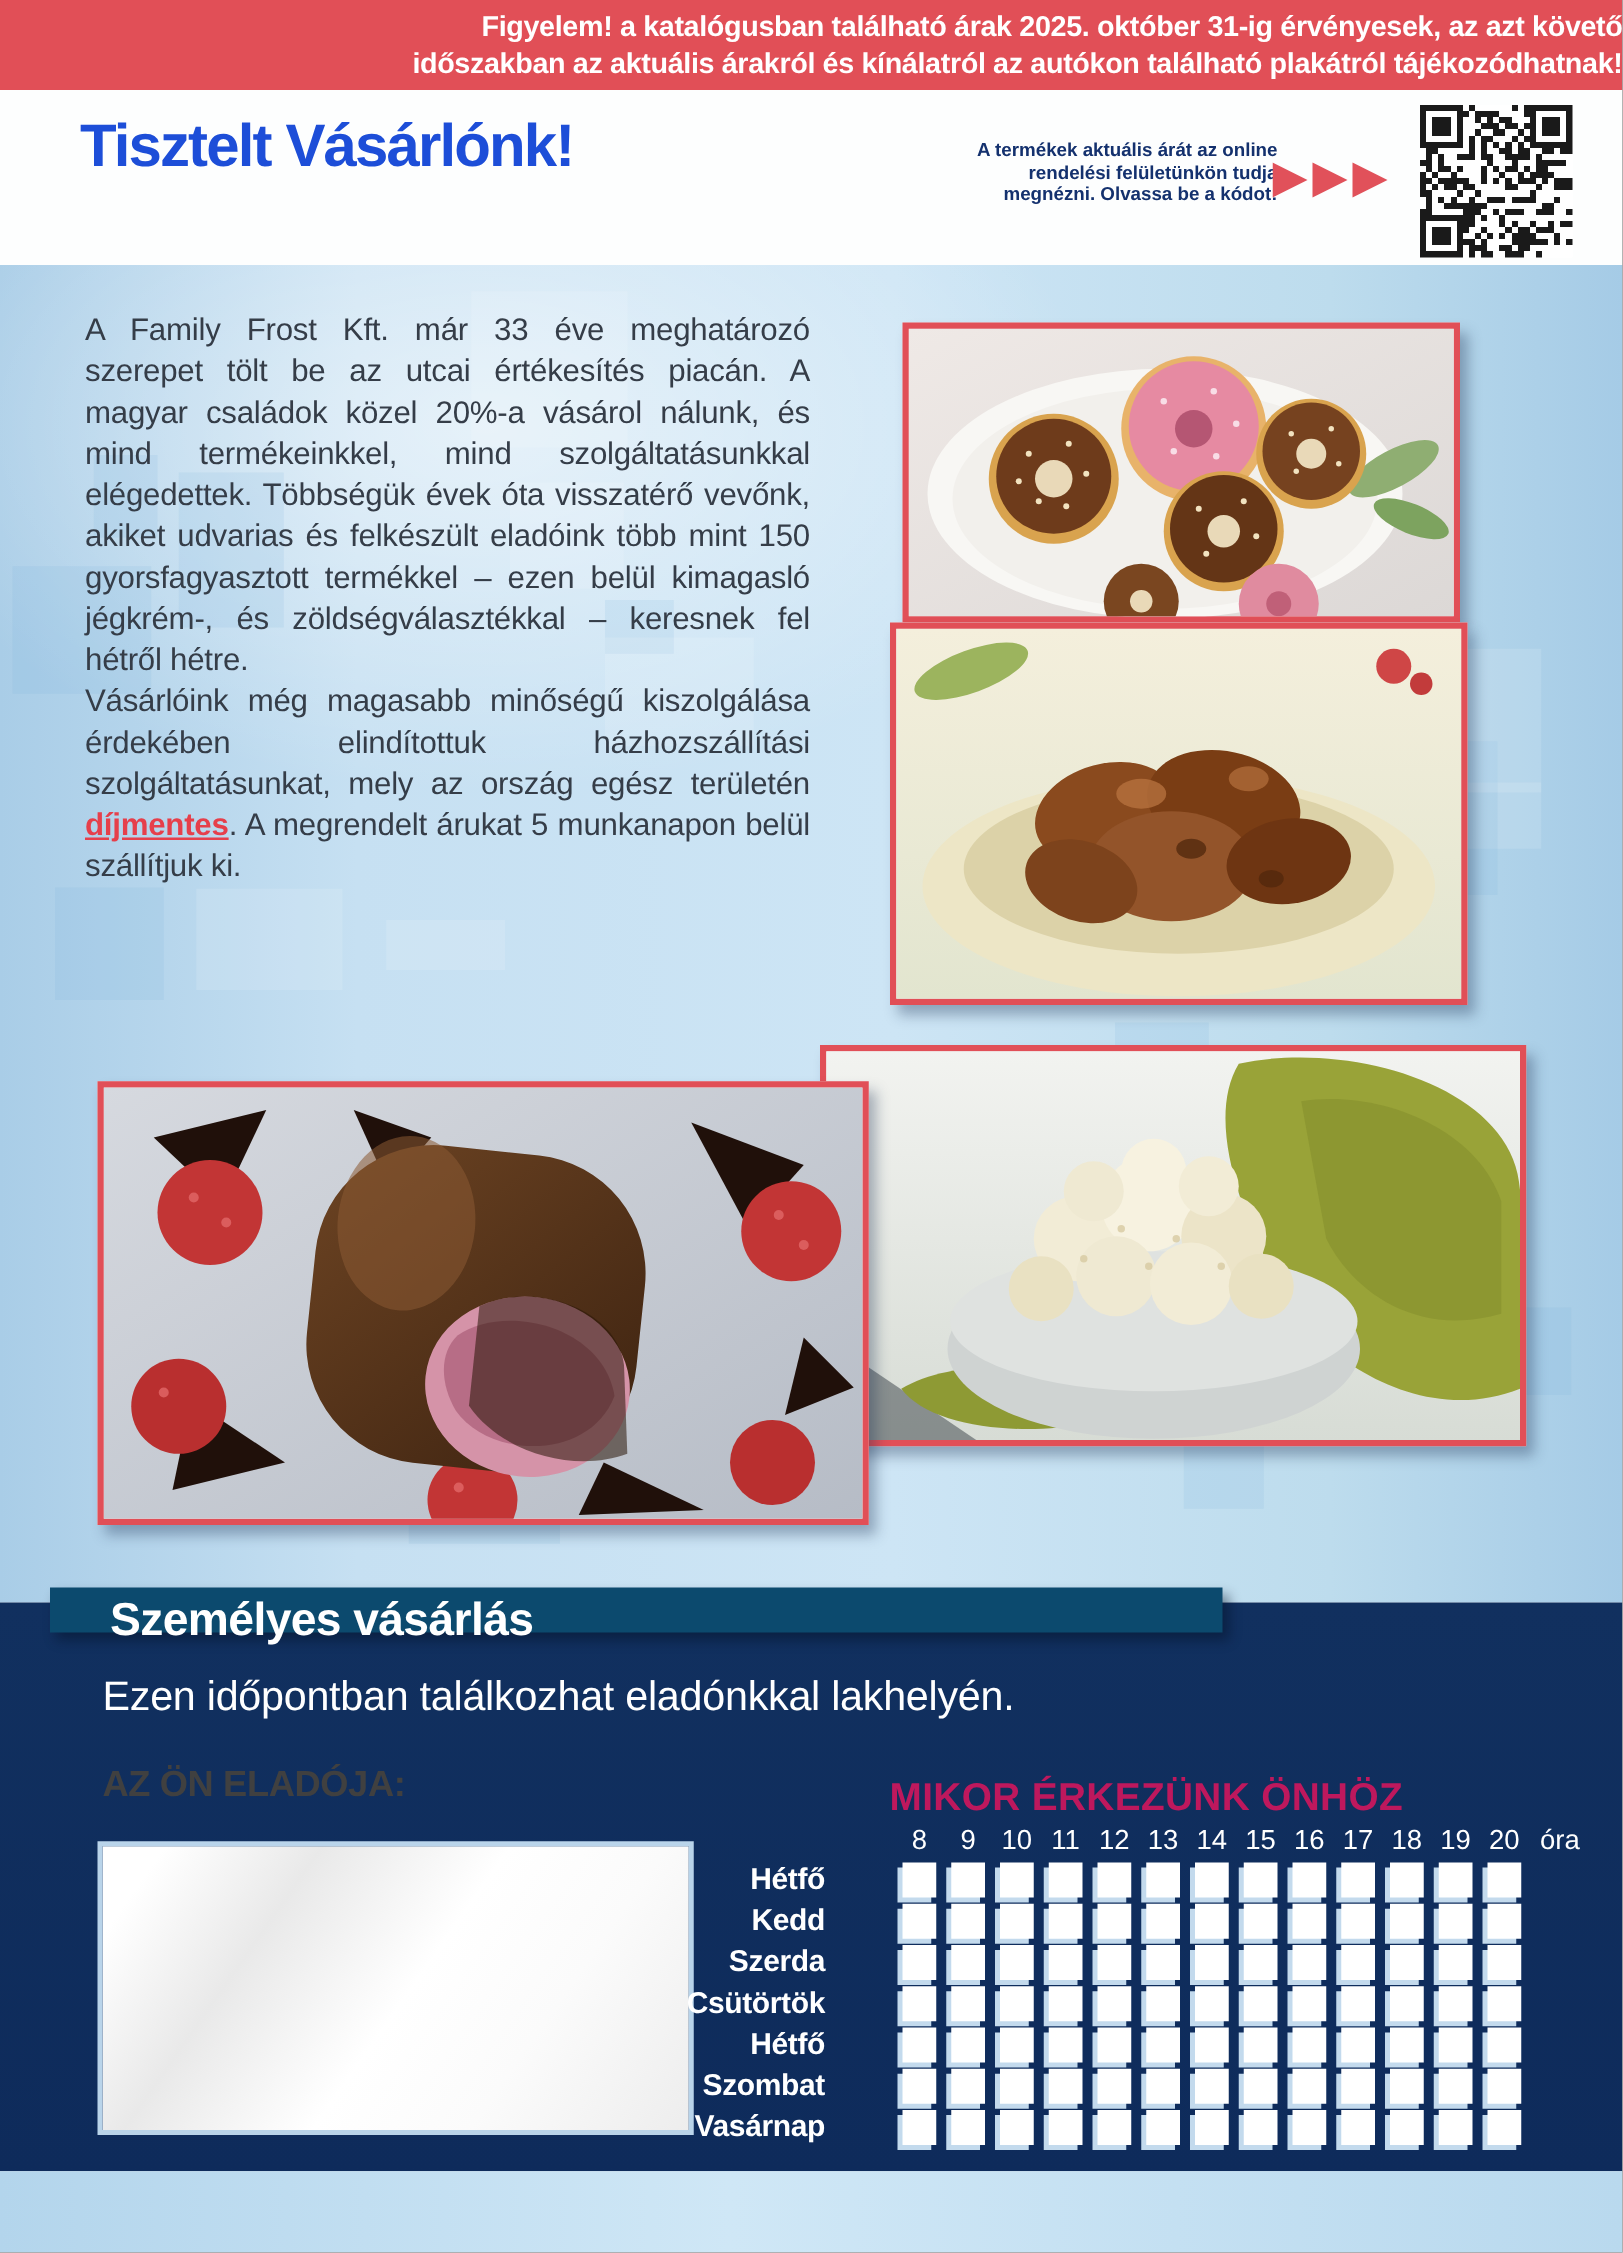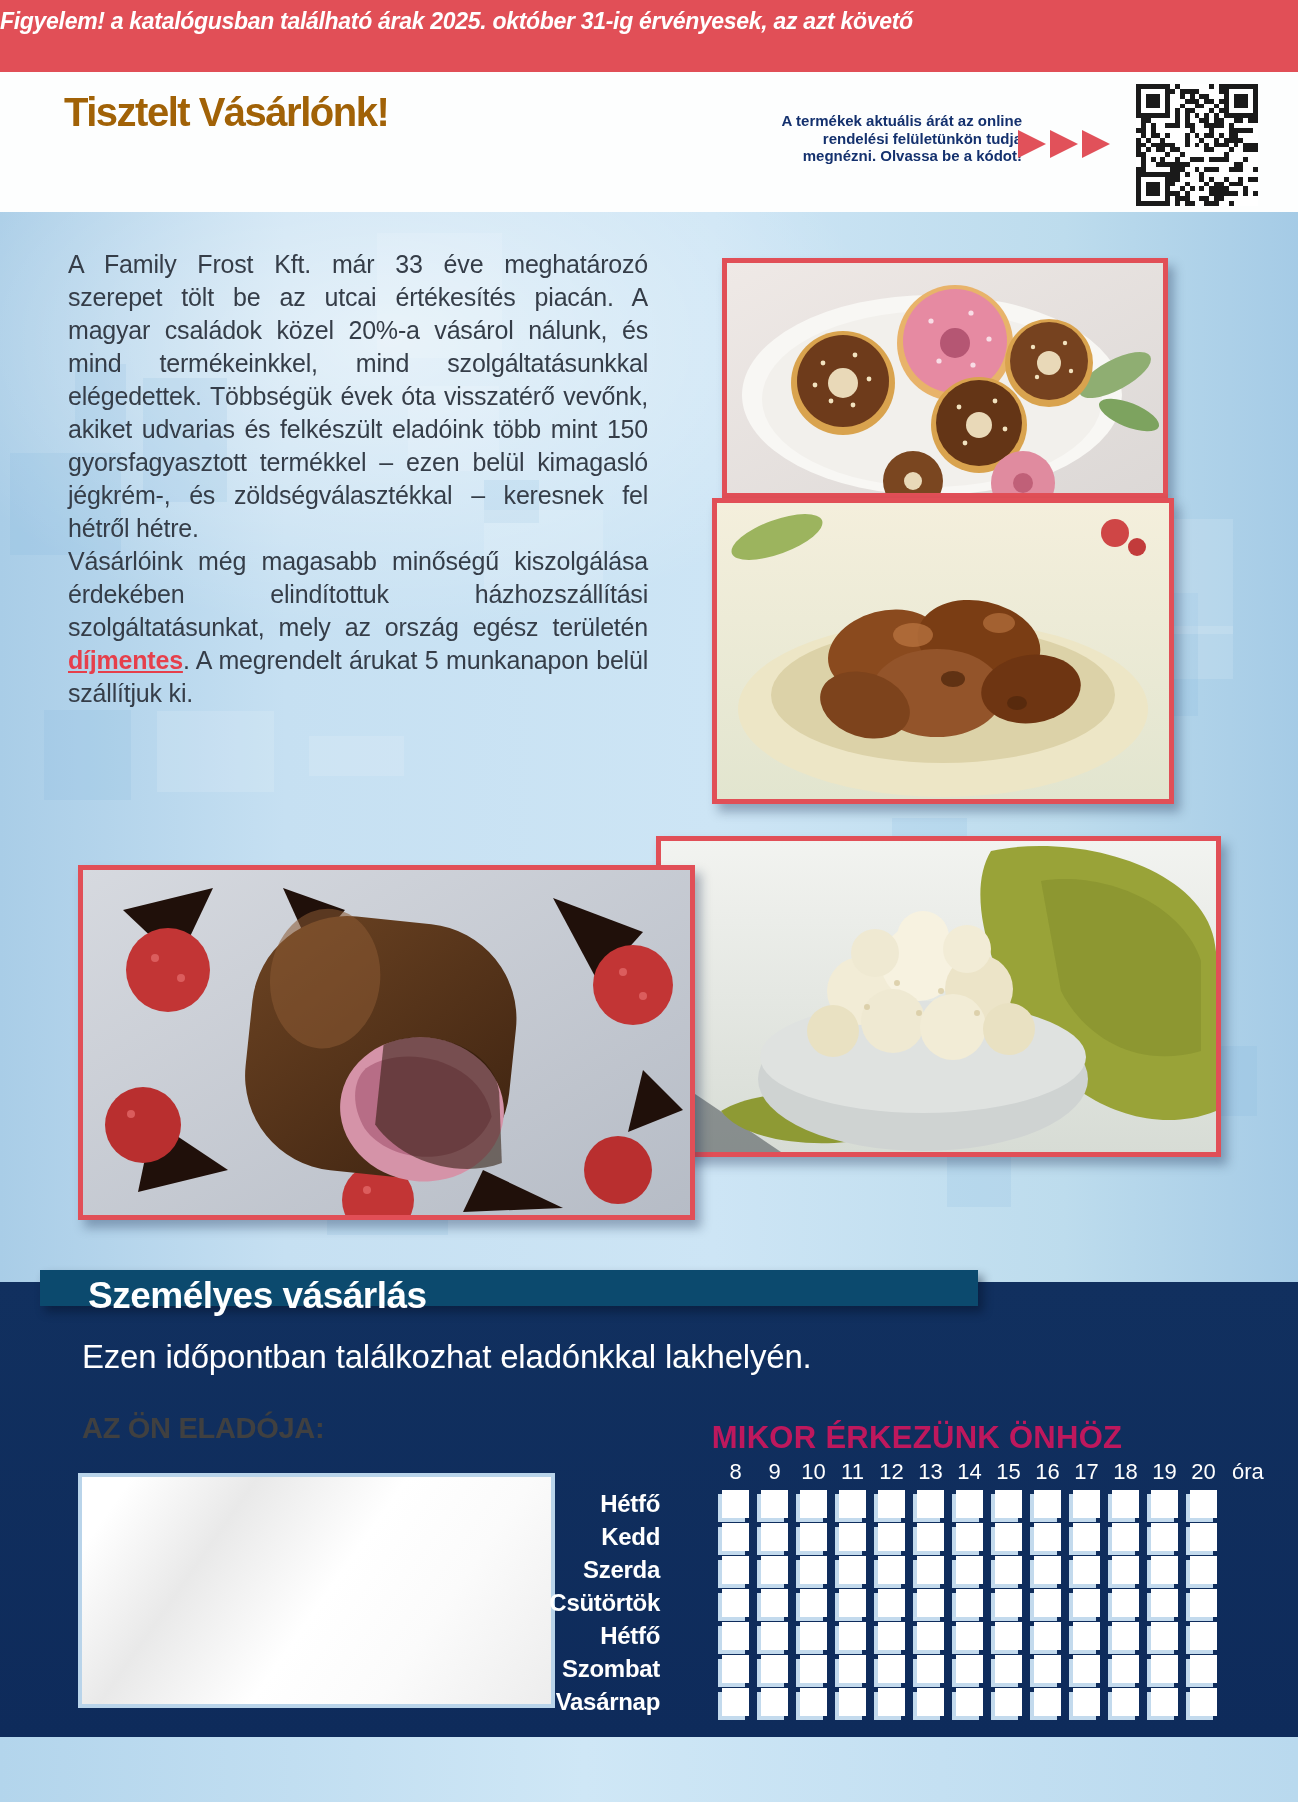"Figyelem! a katalógusban található árak" .top-banner { font-style: italic -> none; text-align: left -> right }
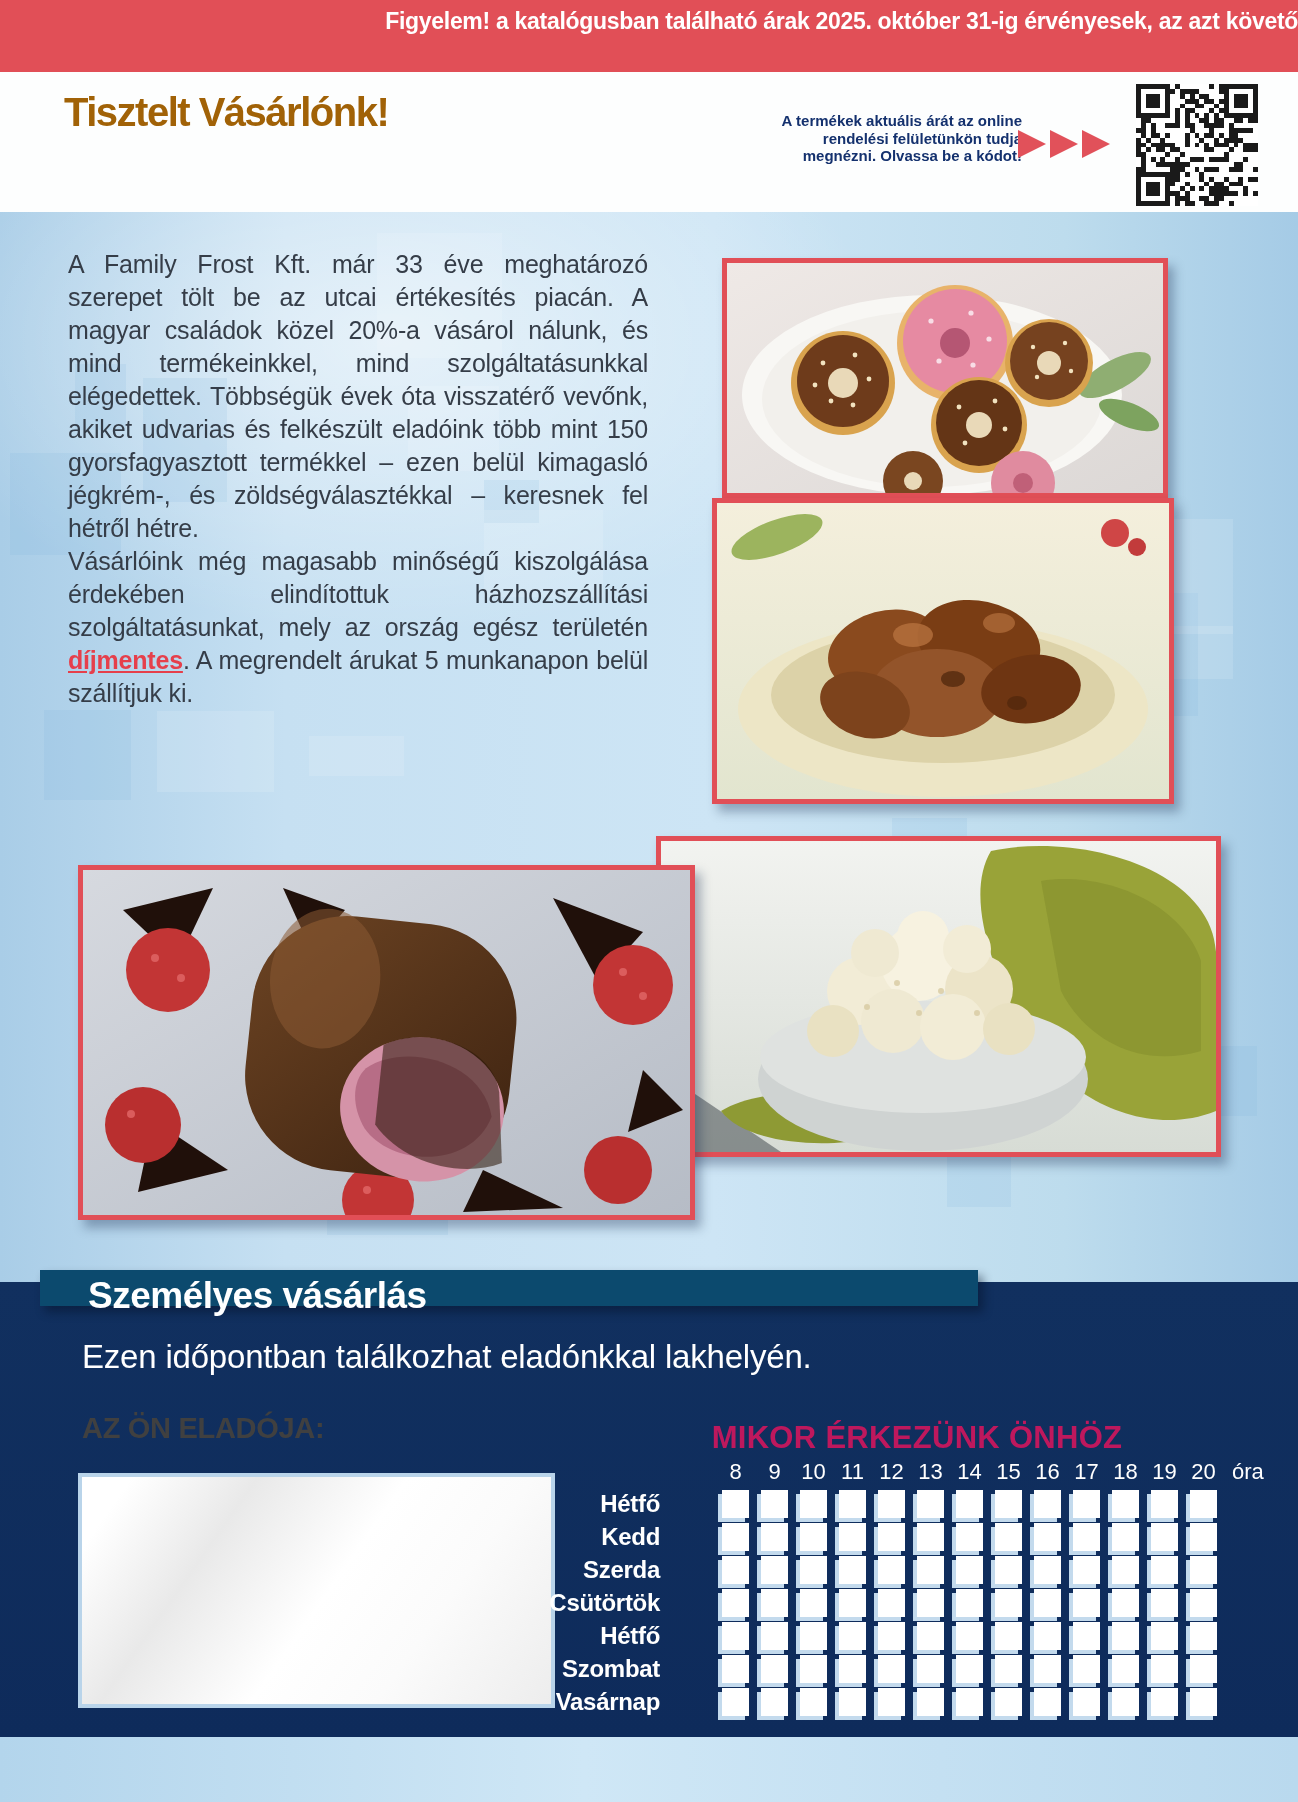"időszakban az aktuális árakról és" div.ln { html: none -> <div>időszakban az aktuális árakról és kínálatról az autókon található plakátról tájékozódhatnak!</div> }
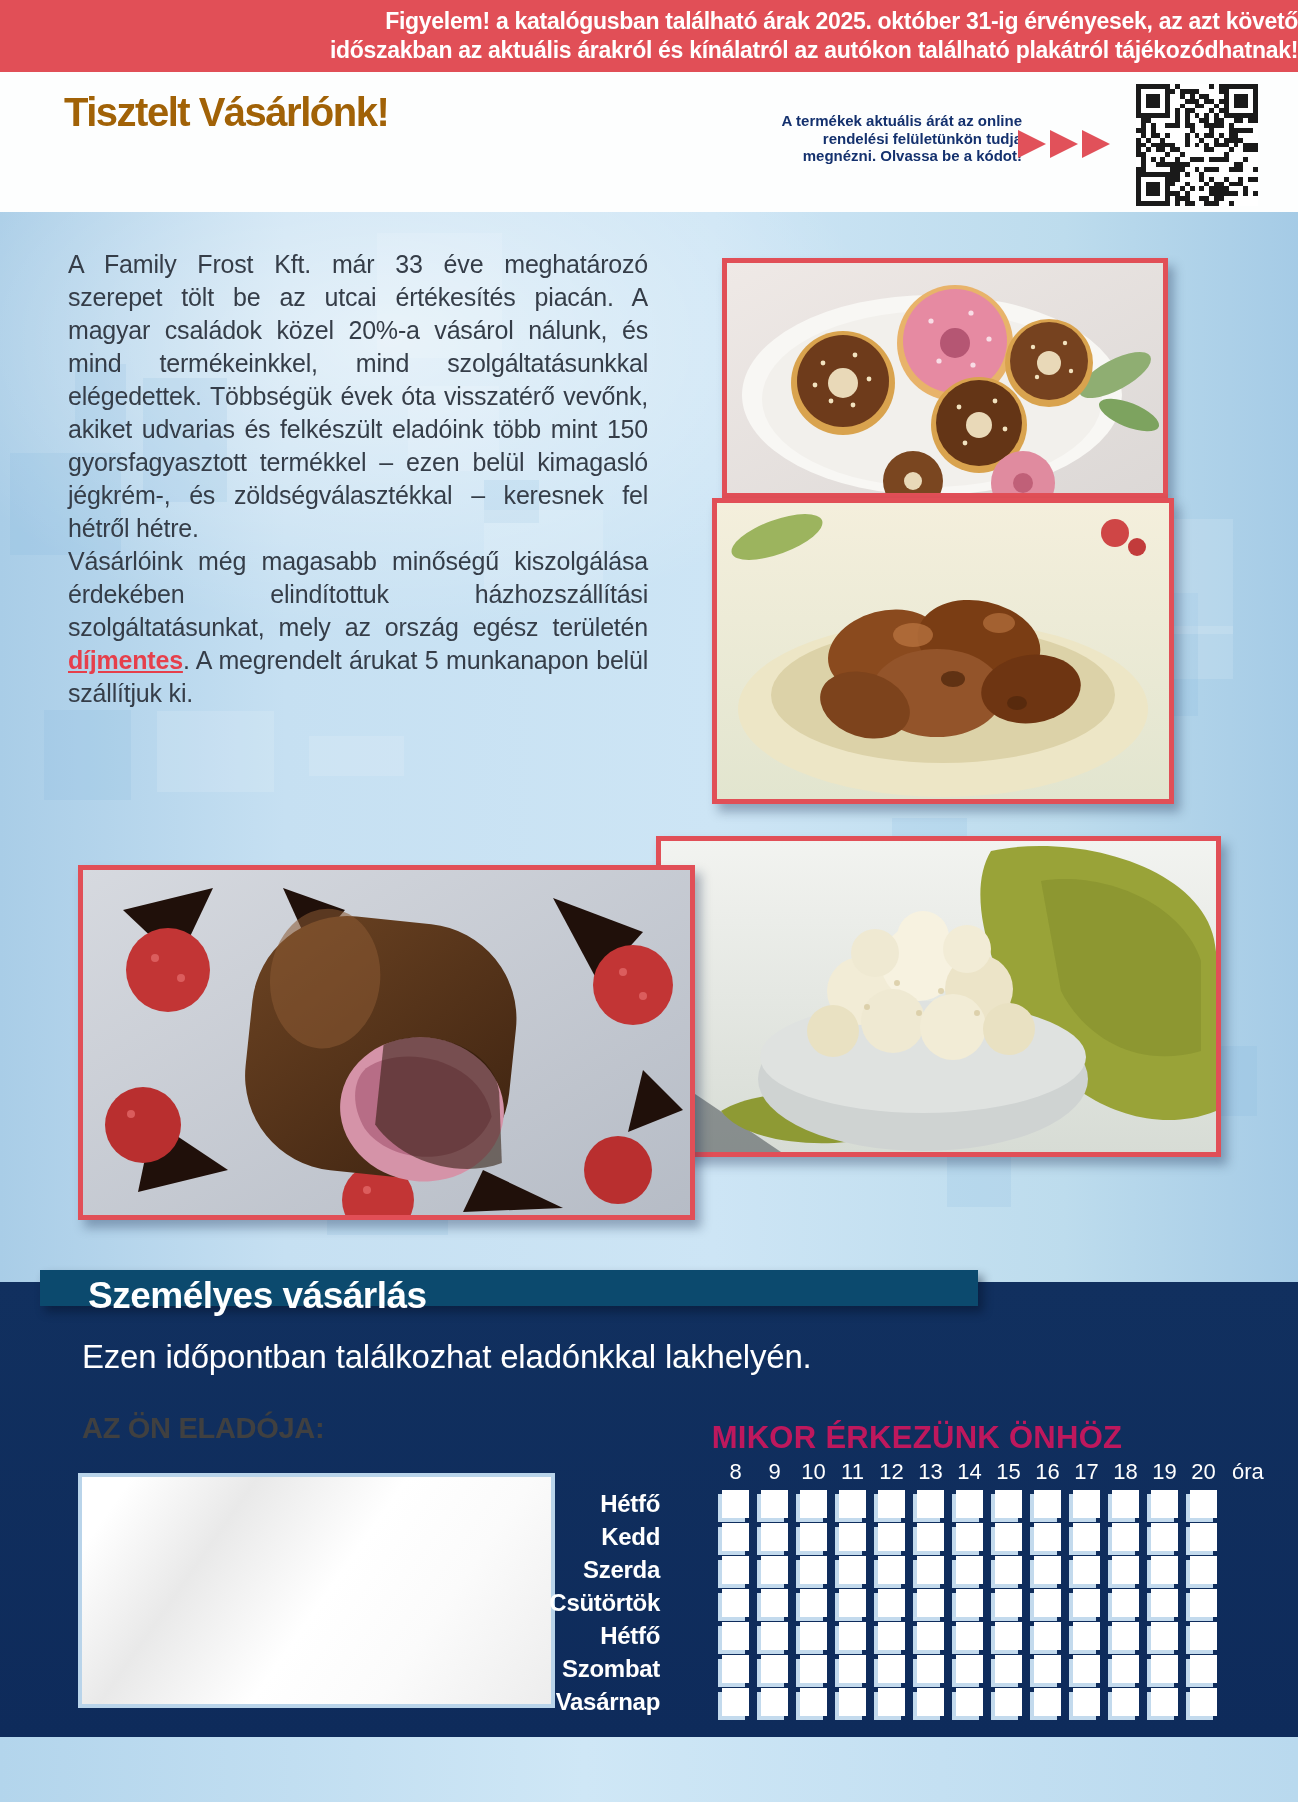"Tisztelt Vásárlónk!" .page-title { color: #a16207 -> #1d4ed8; font-size: 40px -> 48px }
